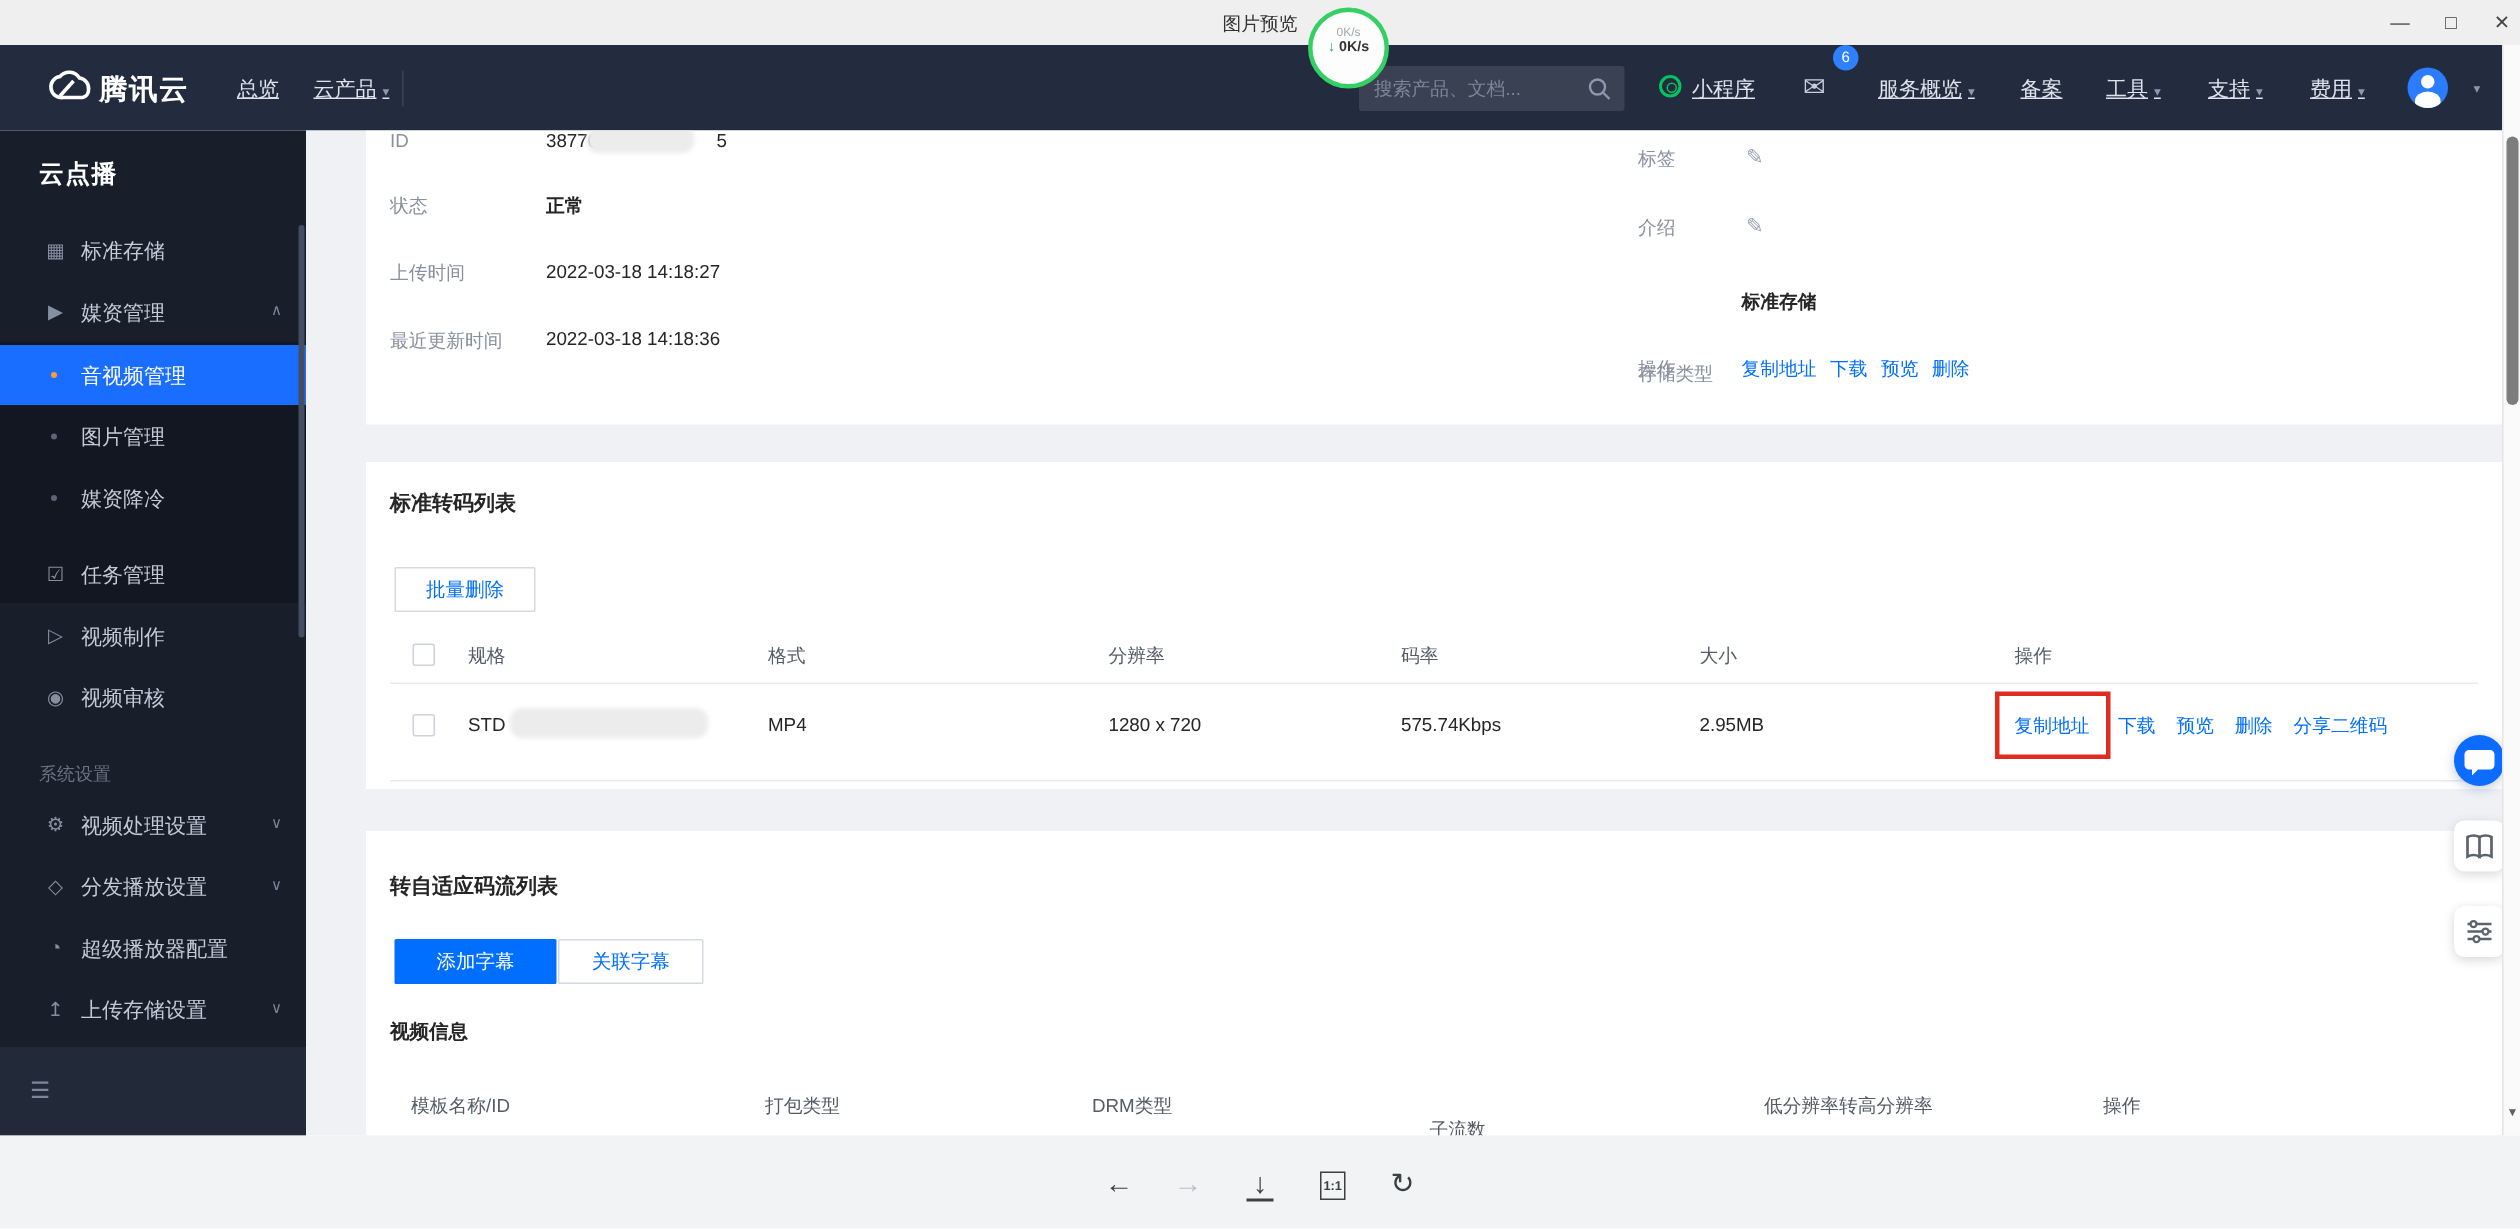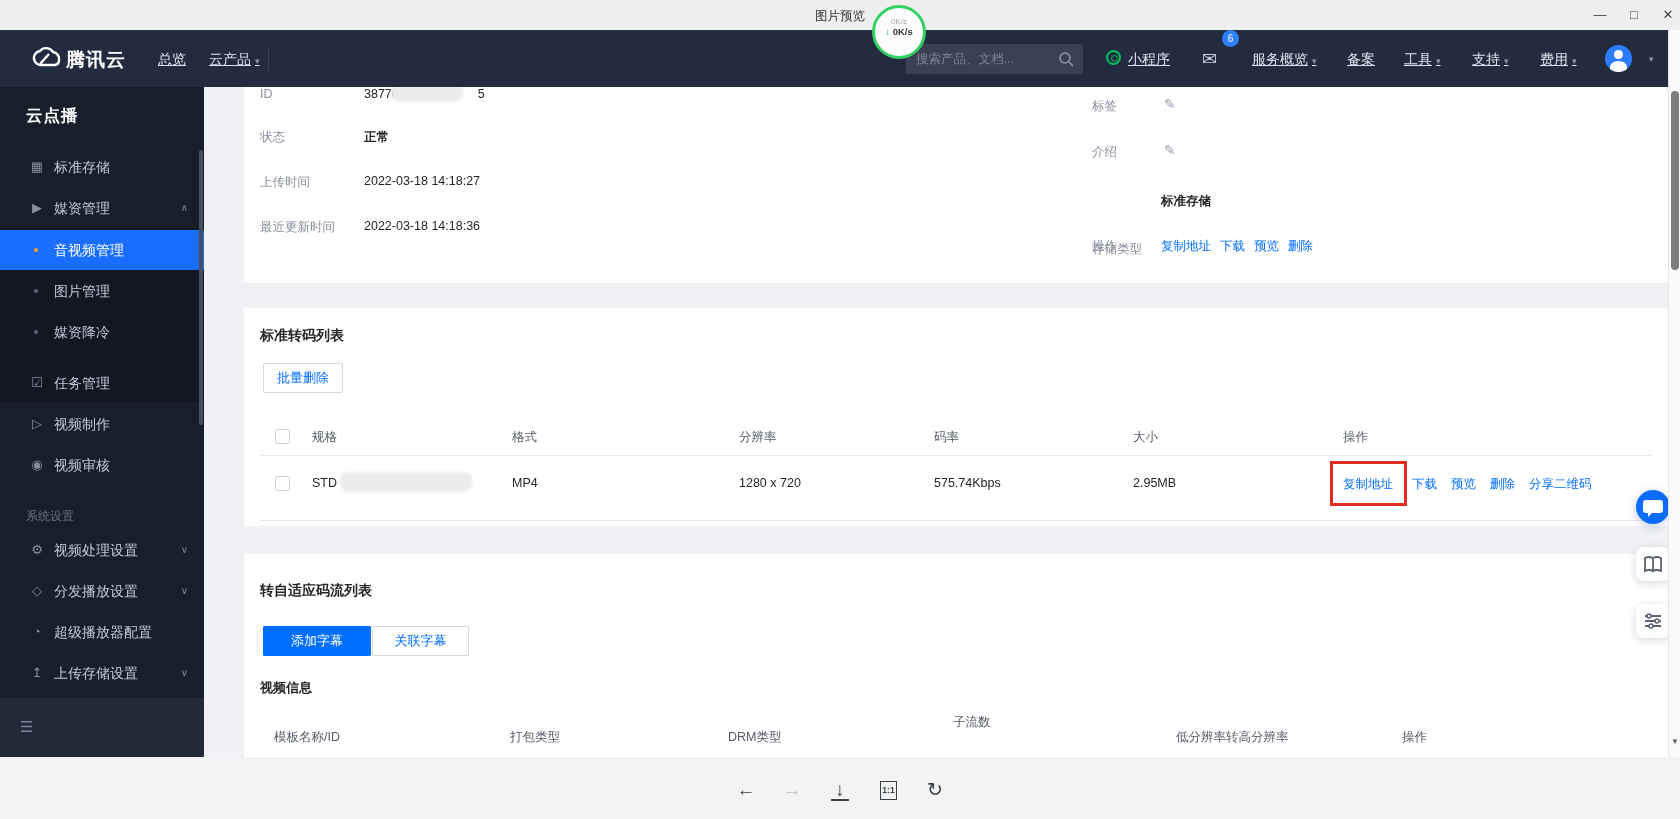"批量删除" div.btn { top: 55px -> 70px; width: 80px -> 94px }
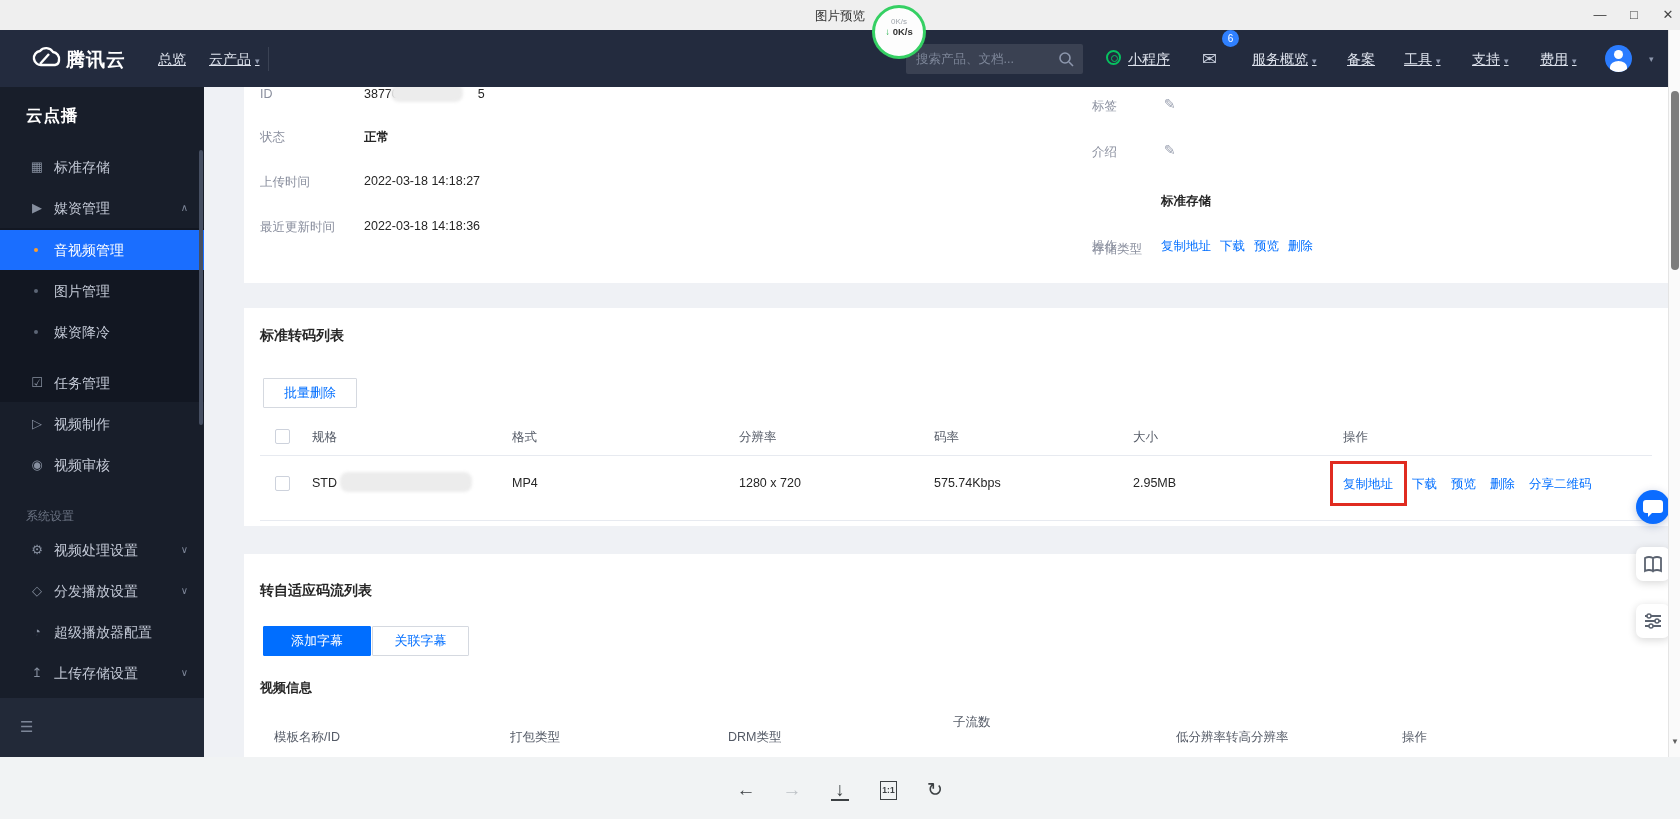"子流数" span.th { top: 160px -> 191px }
